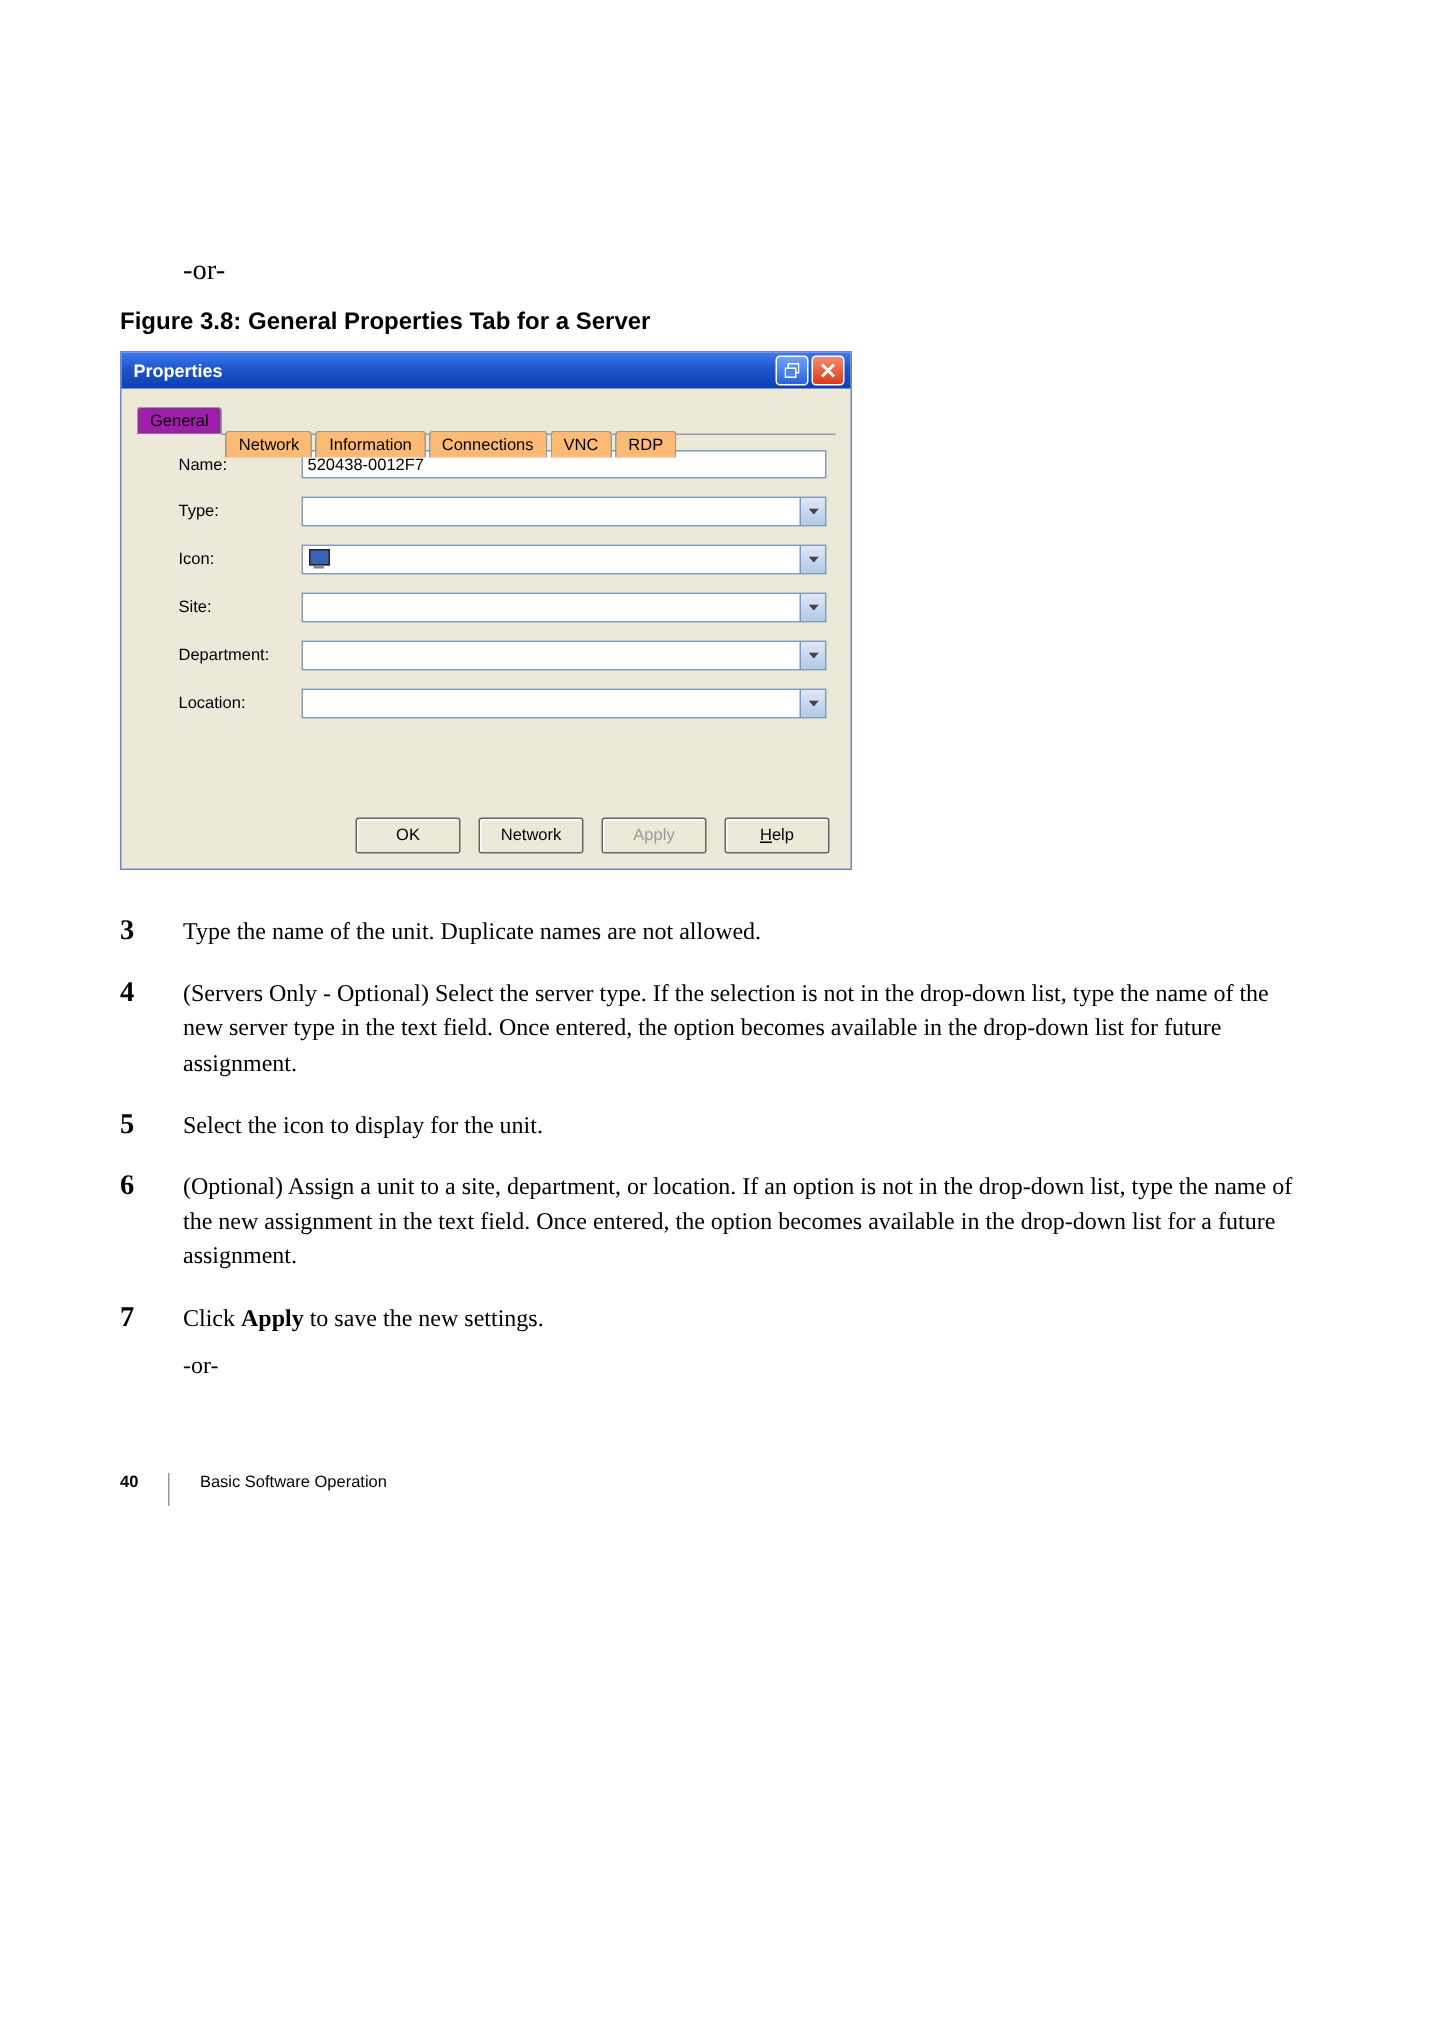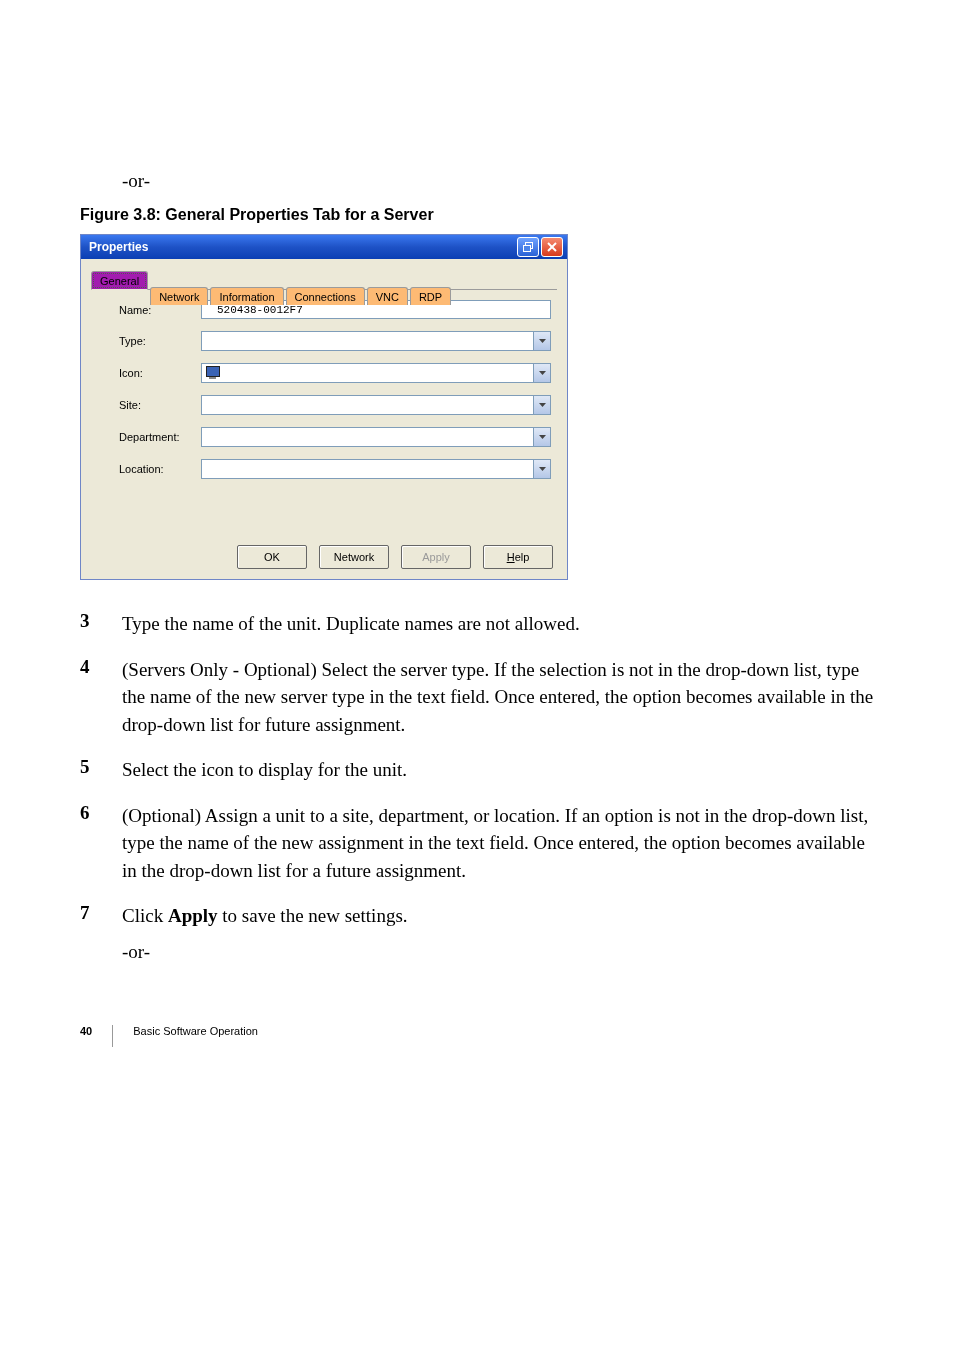"520438-0012F7" .text-input { font-family: Liberation Mono, monospace -> none; padding: 1px 15px -> 1px 3px }
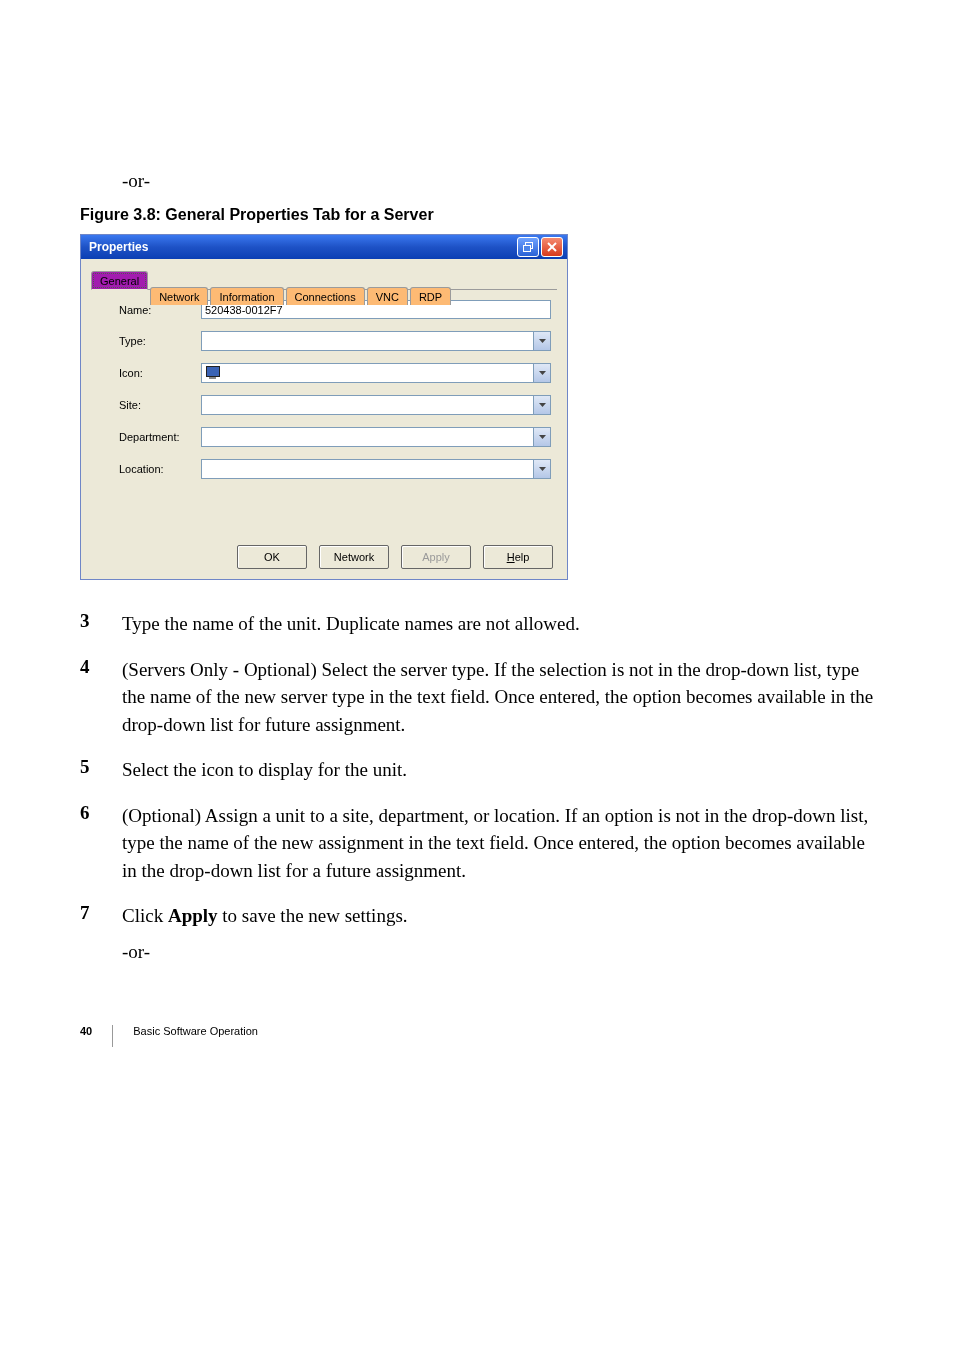"Type the name of the" .step-body { font-size: 19px -> 16px }
